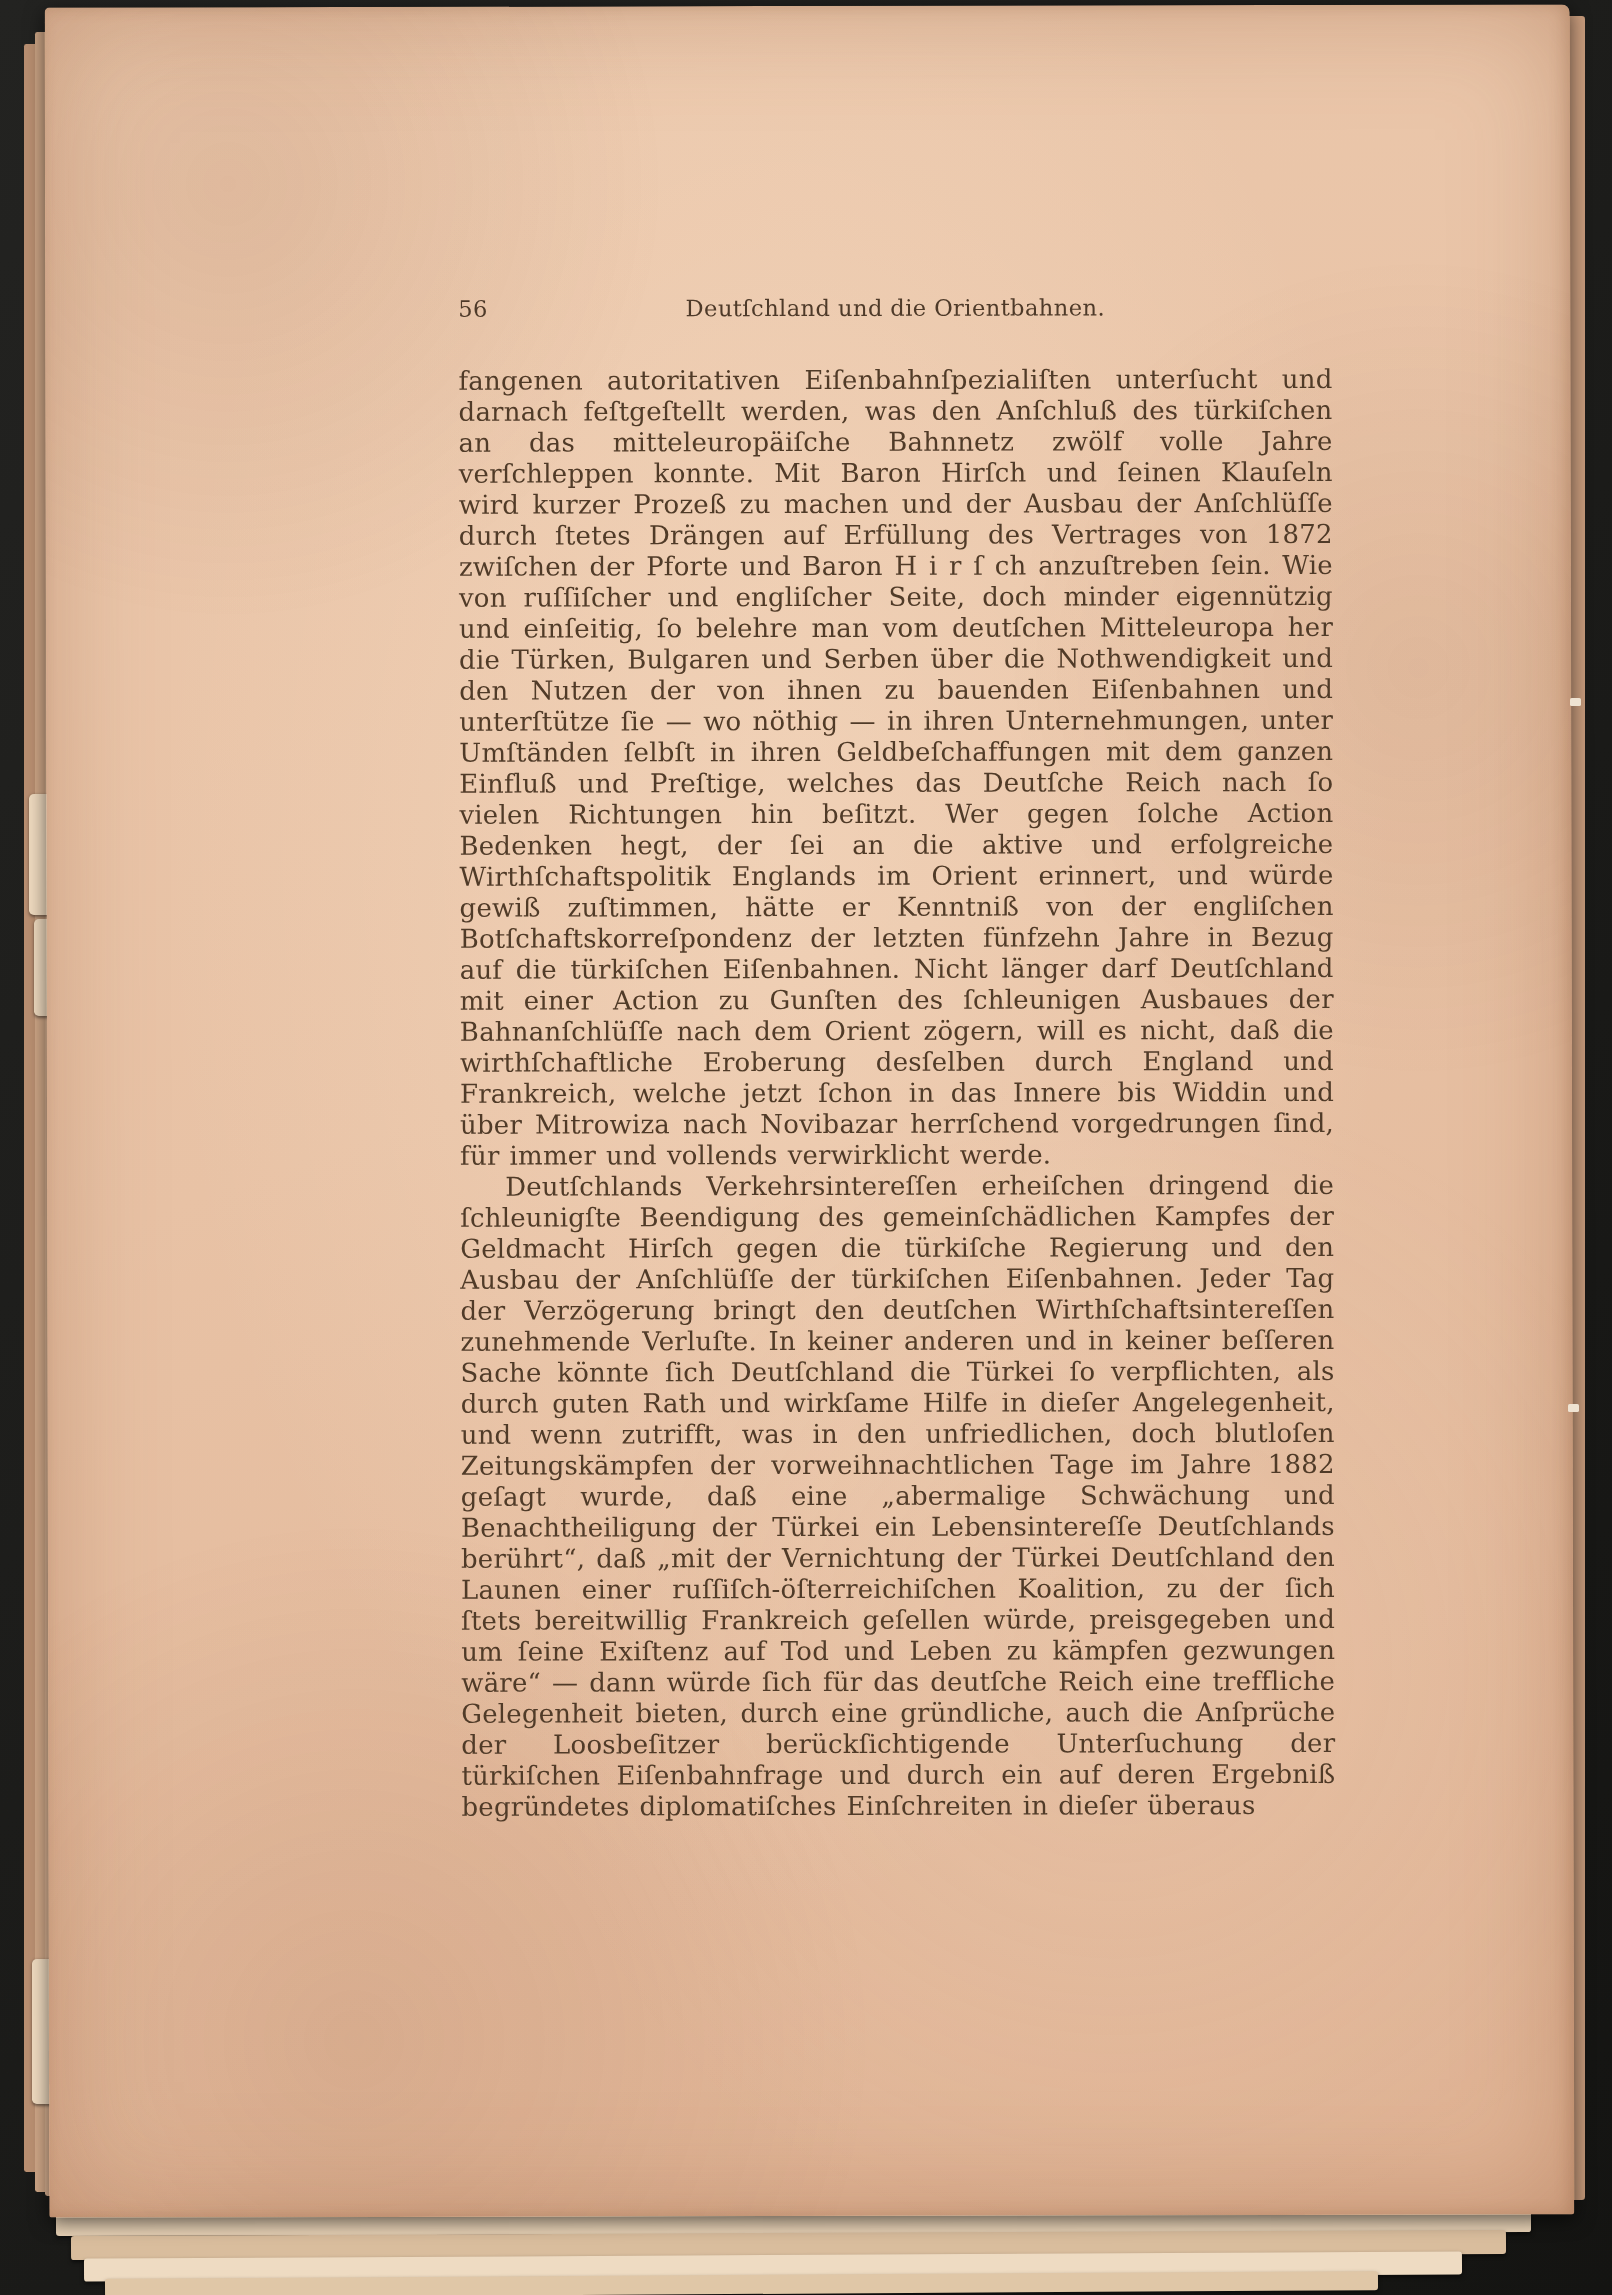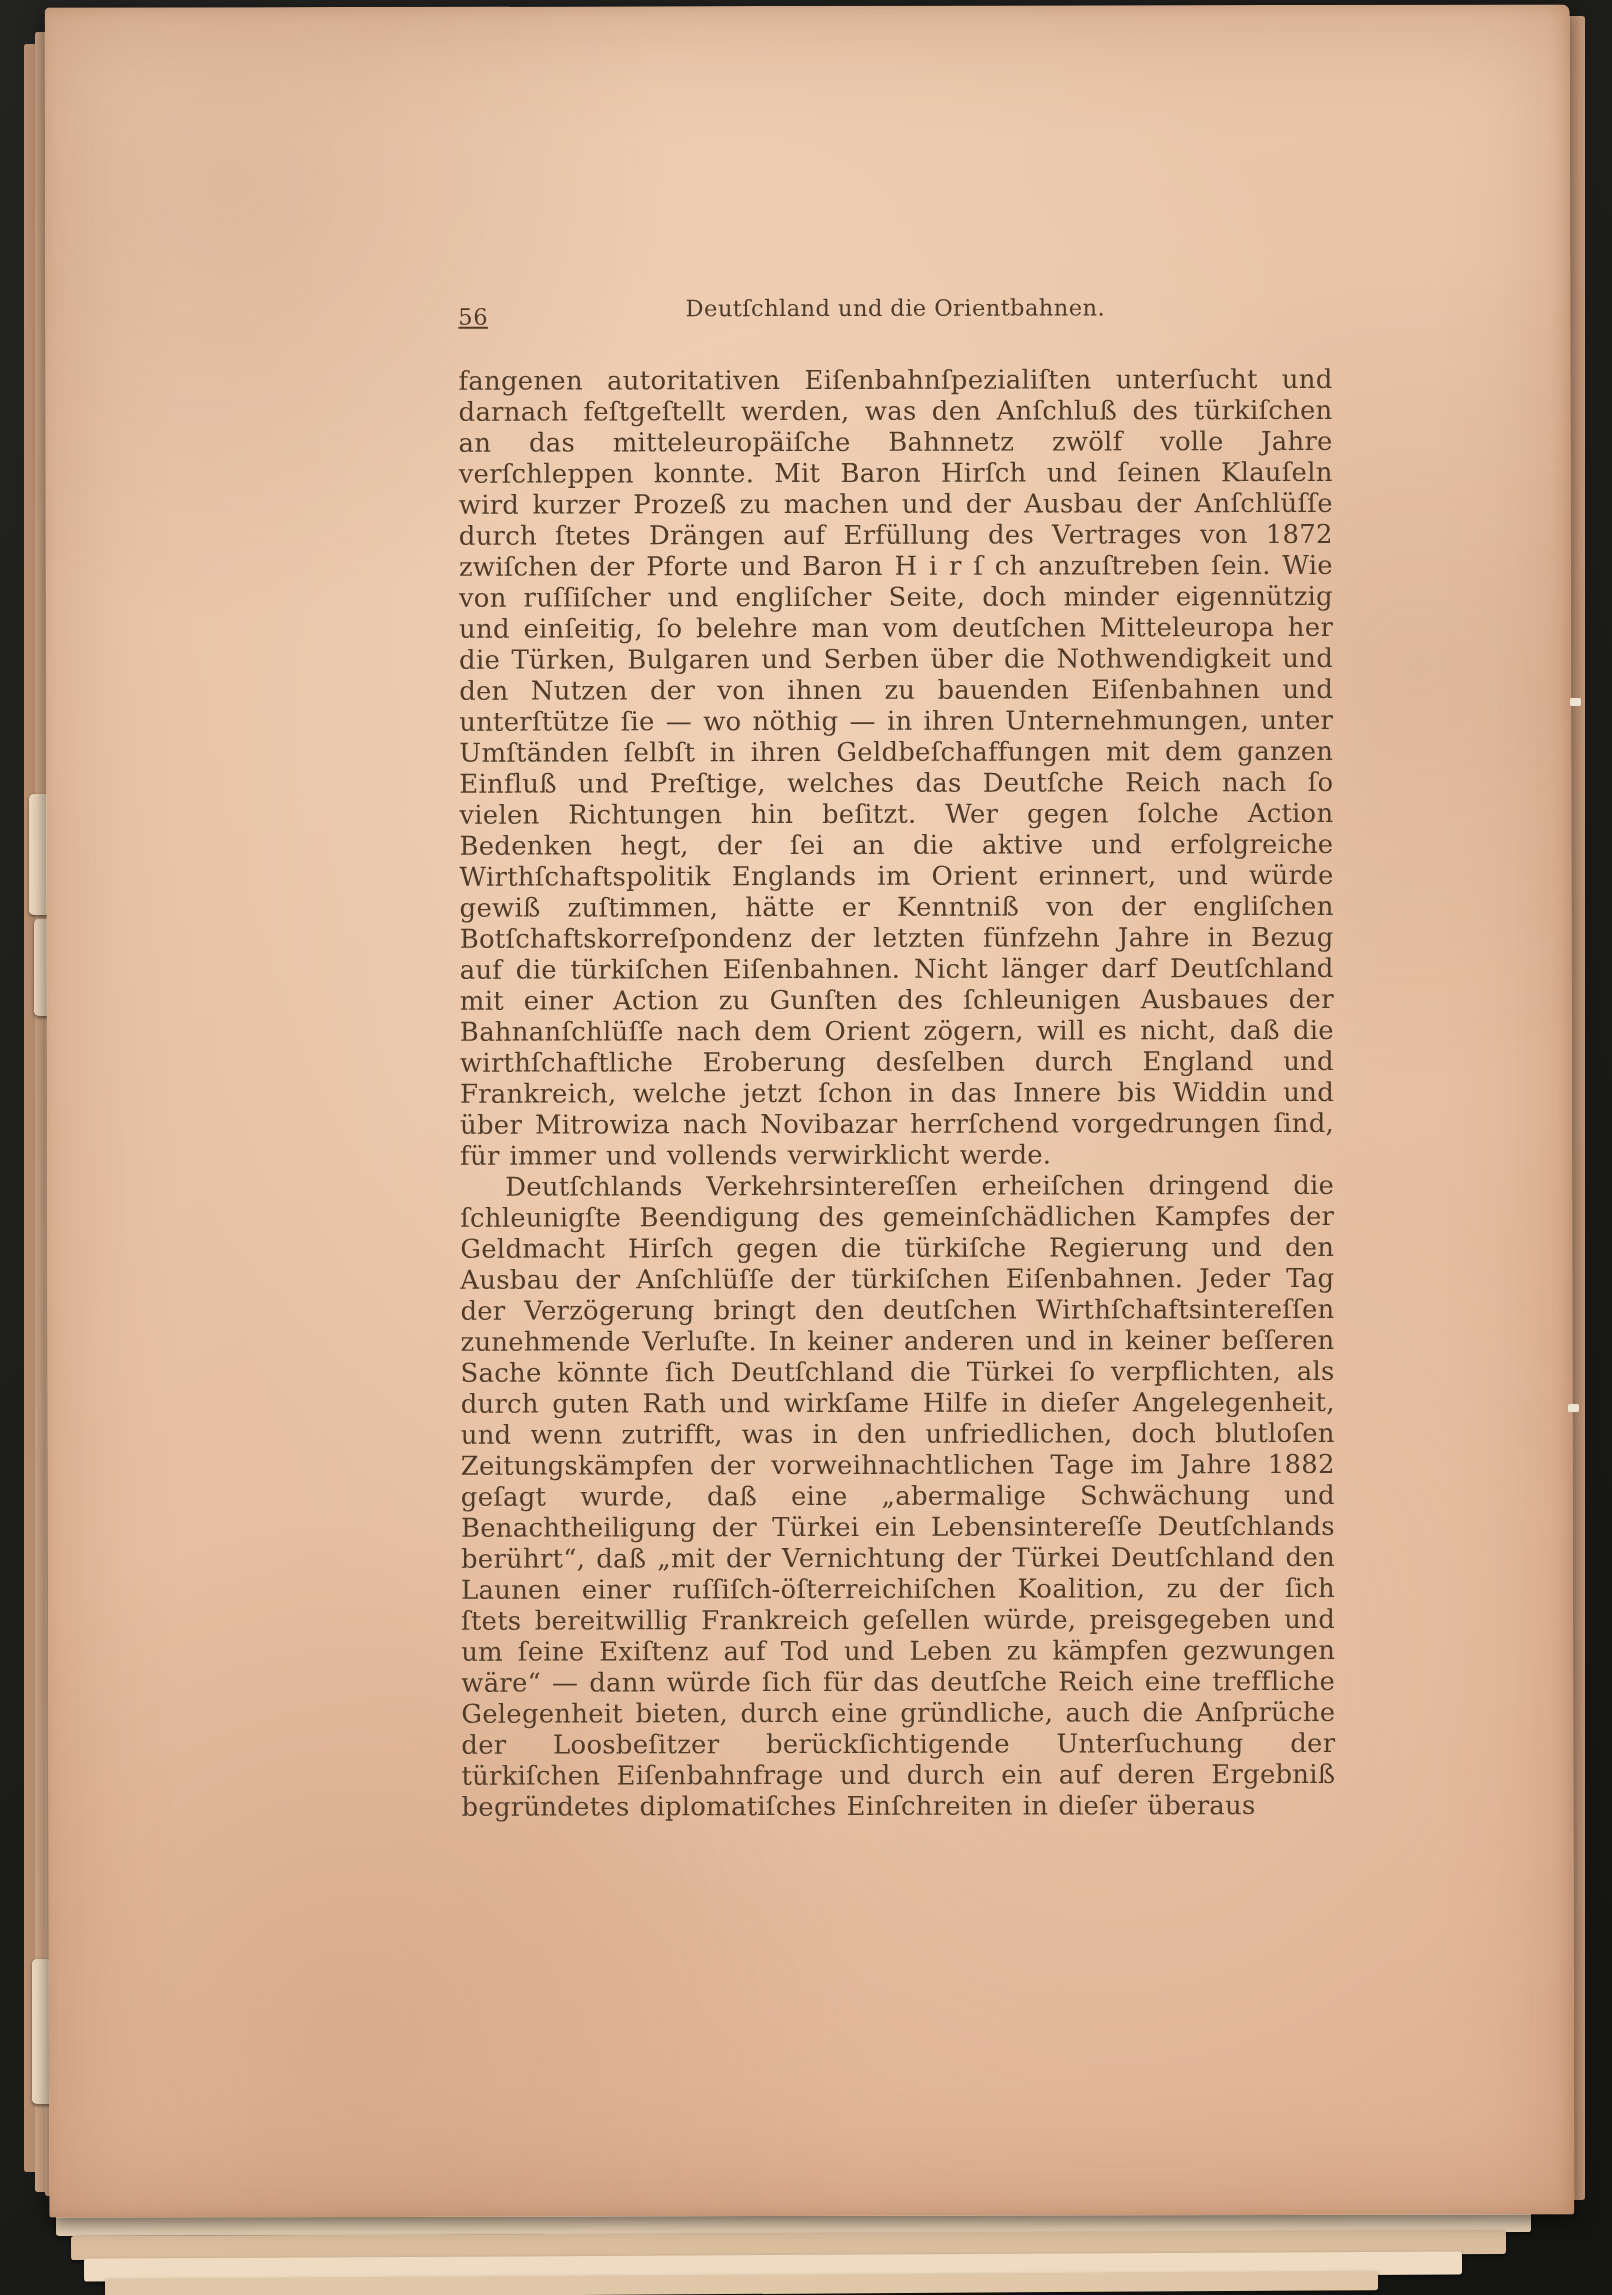"56" .page-number { text-decoration: underline -> none; top: 8px -> 0 }
